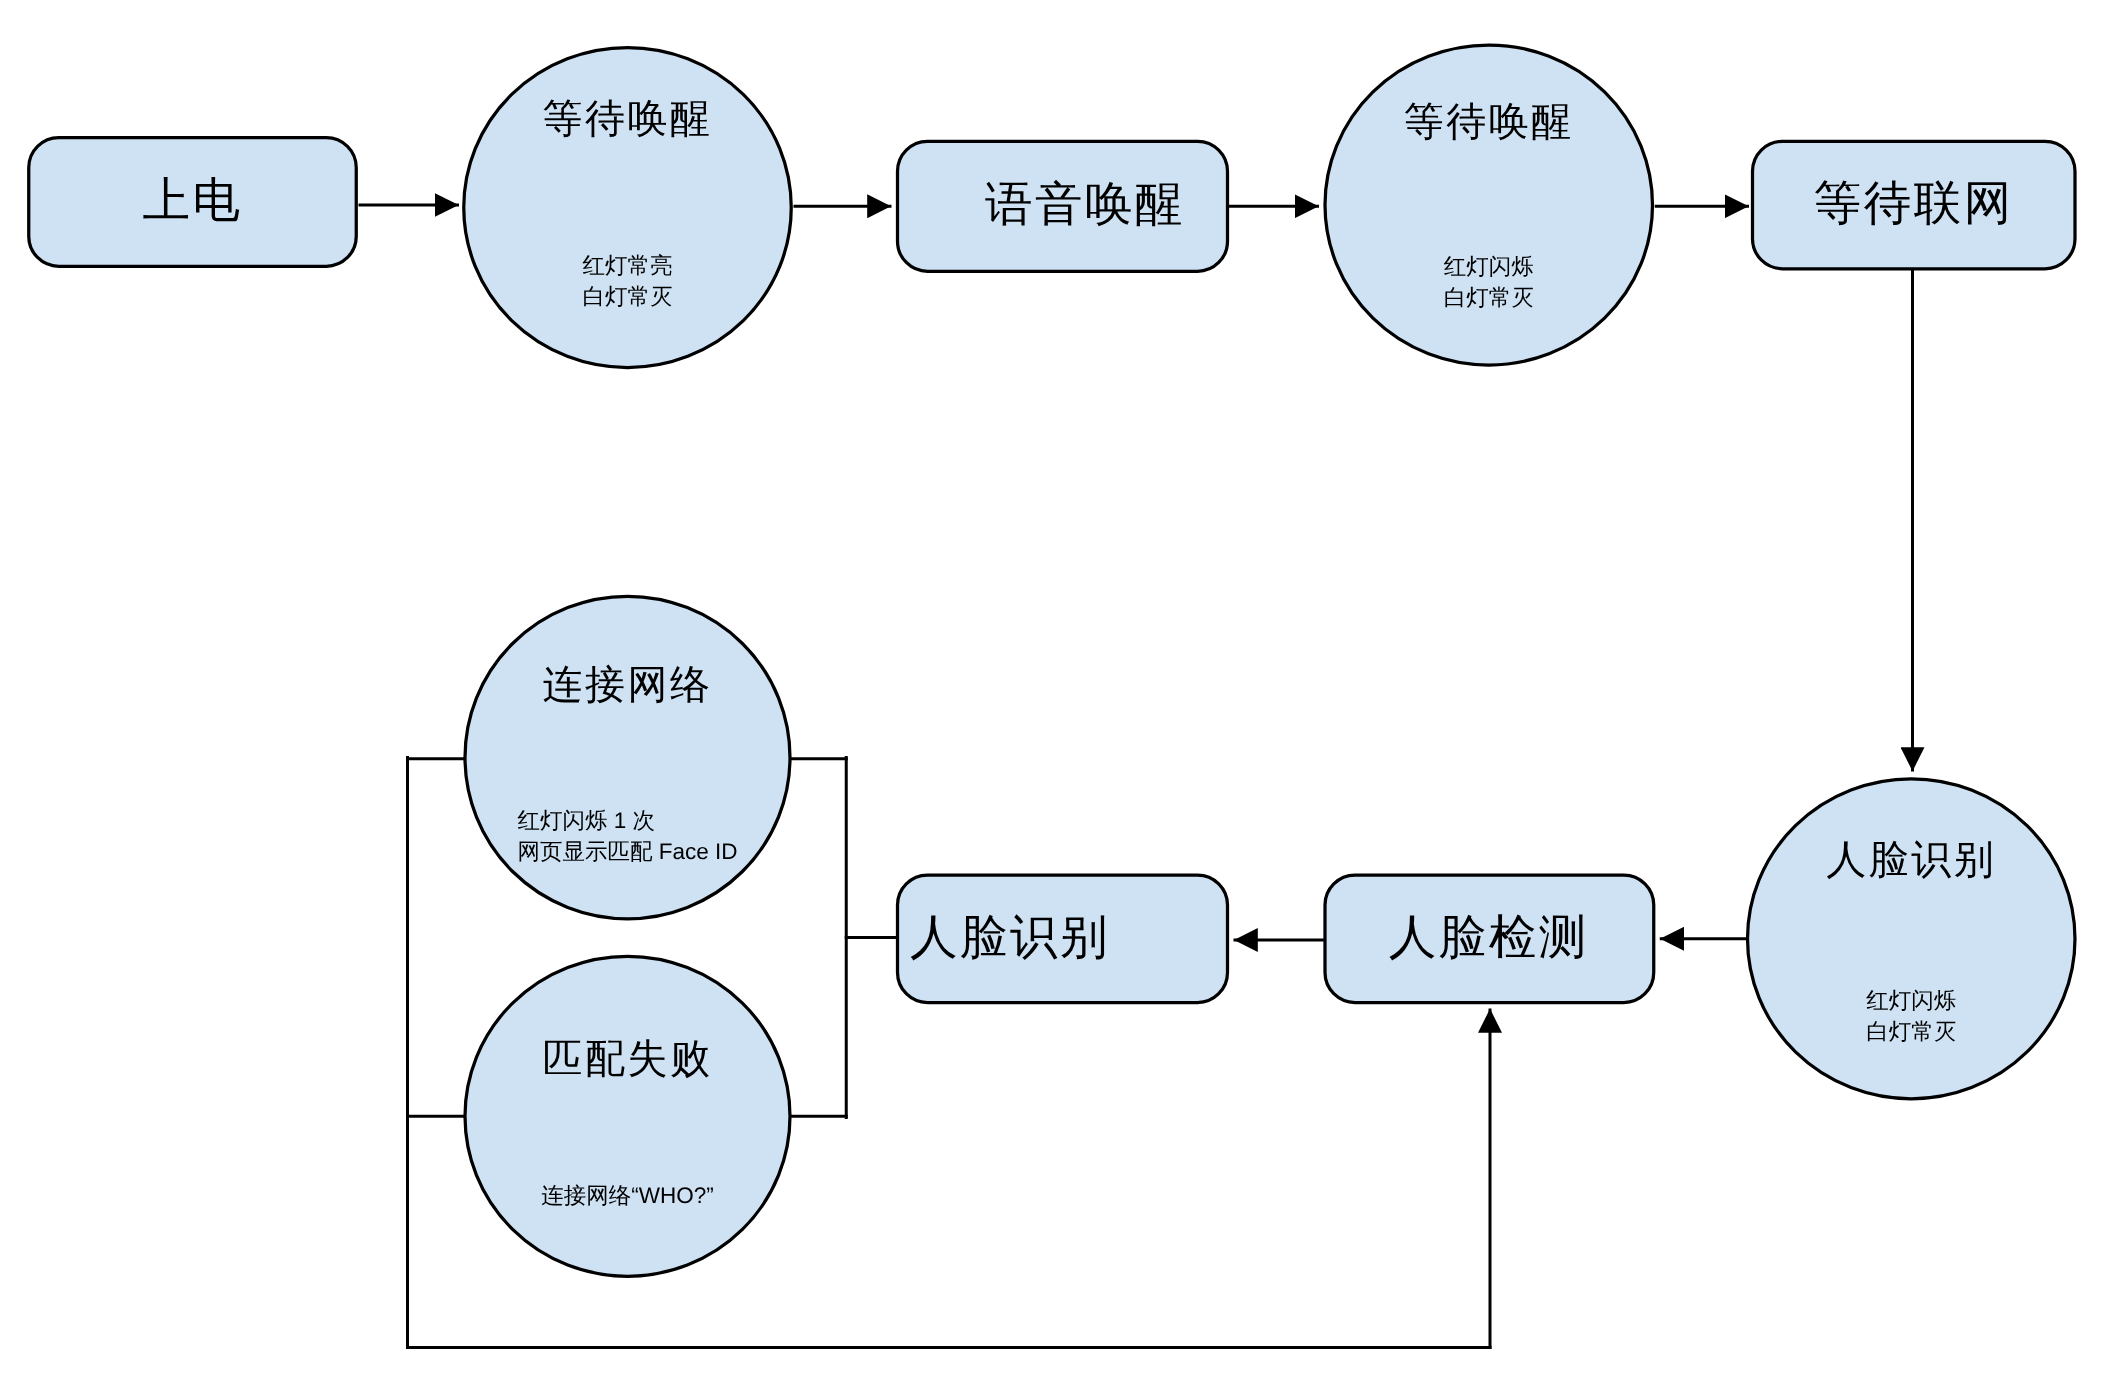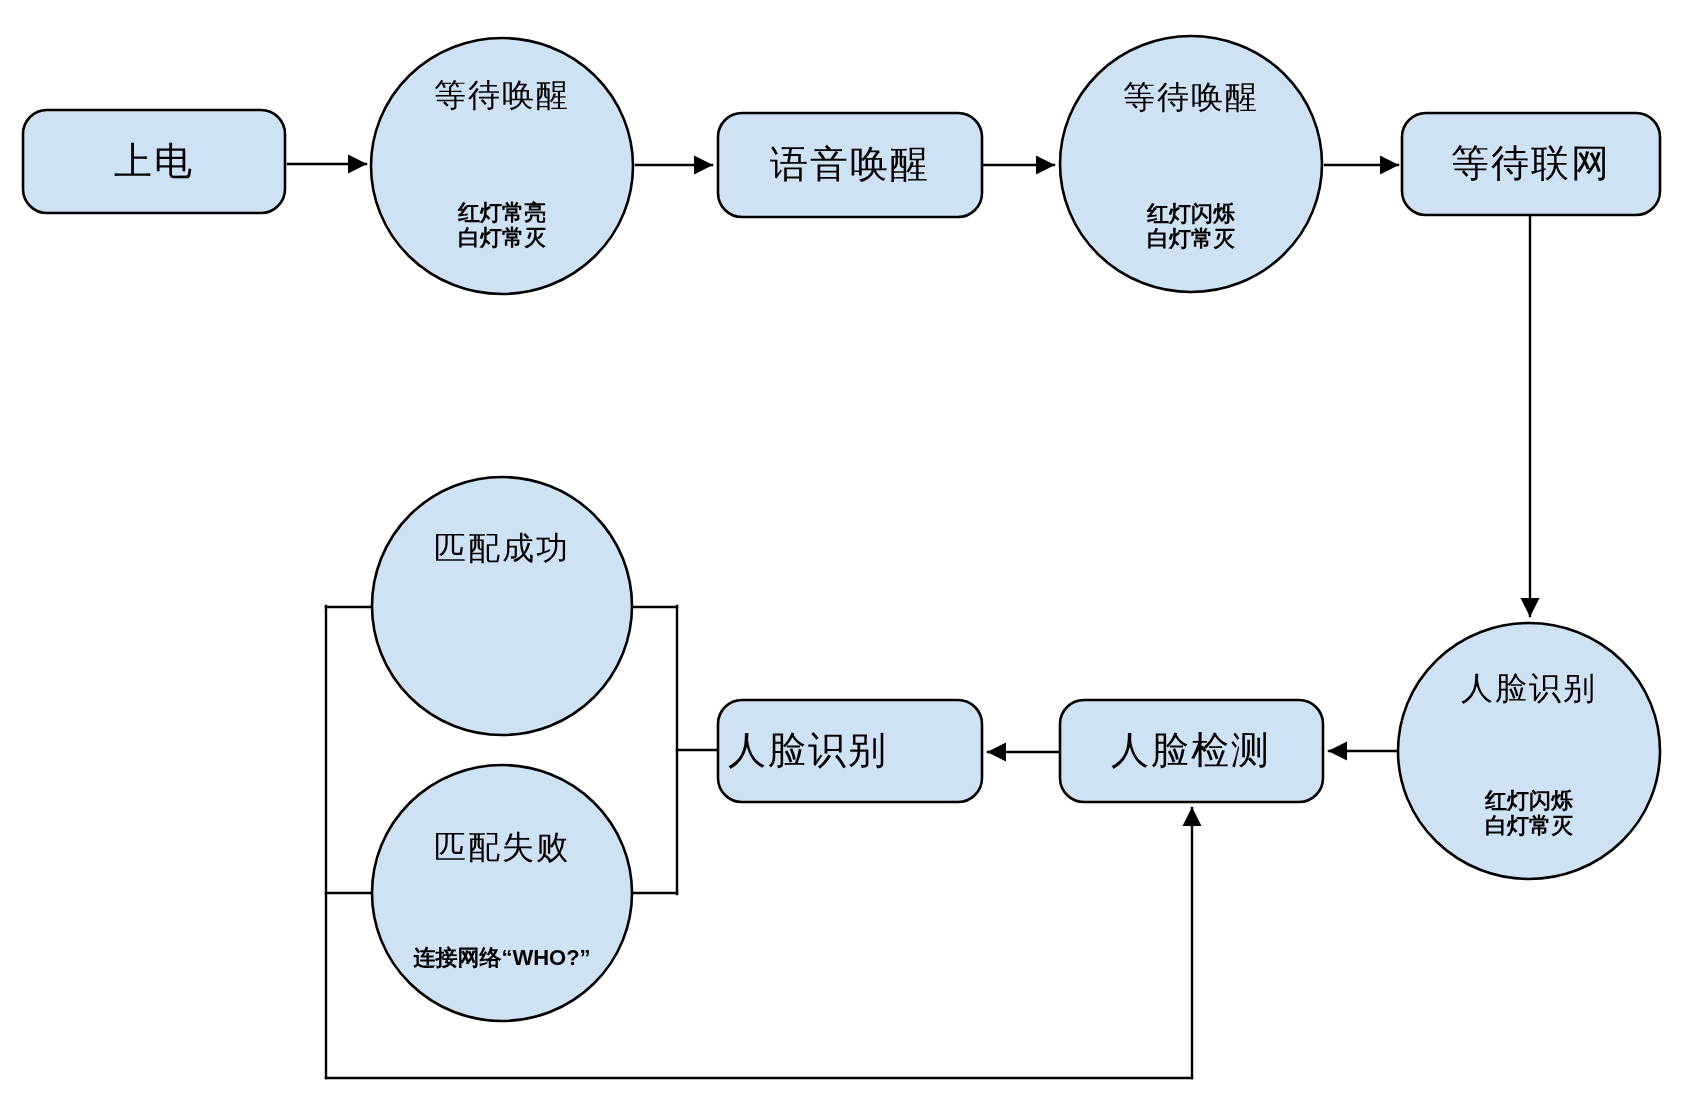"语音唤醒" div.label { left: 850px -> 868px }
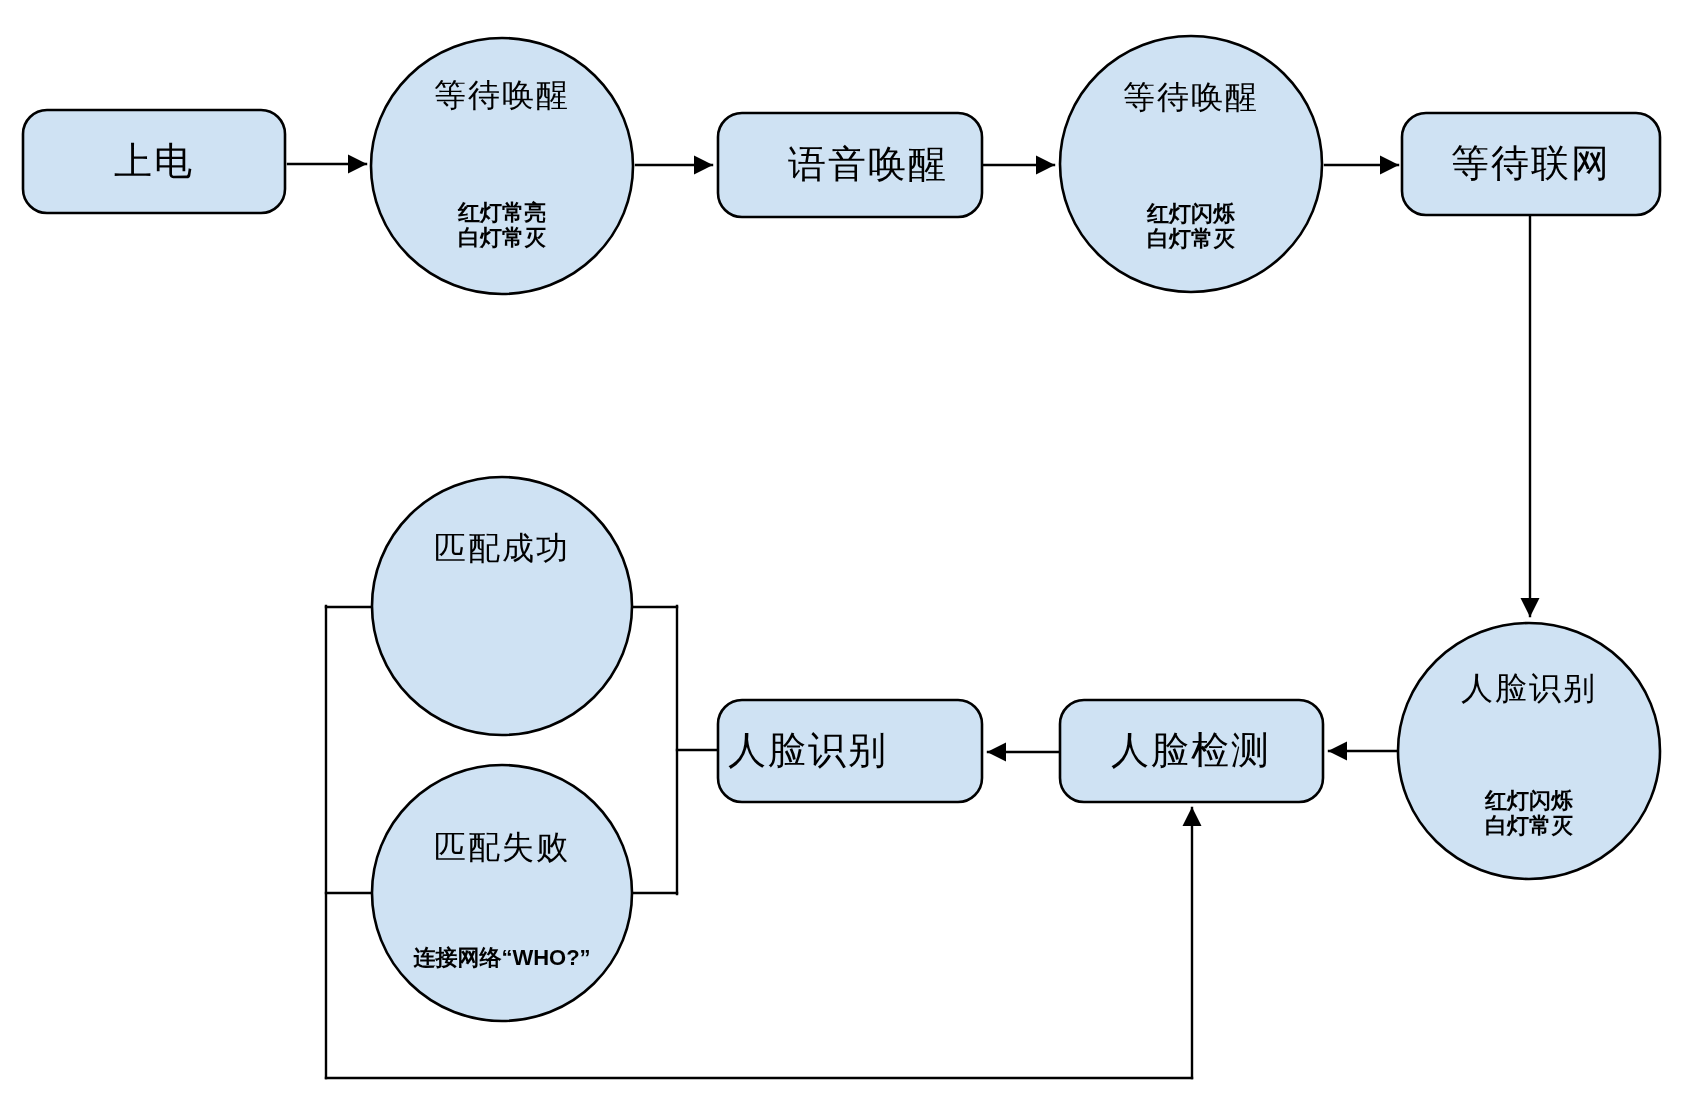"红灯常亮" .notes { font-size: 22px -> 18px; font-weight: 700 -> 400 }
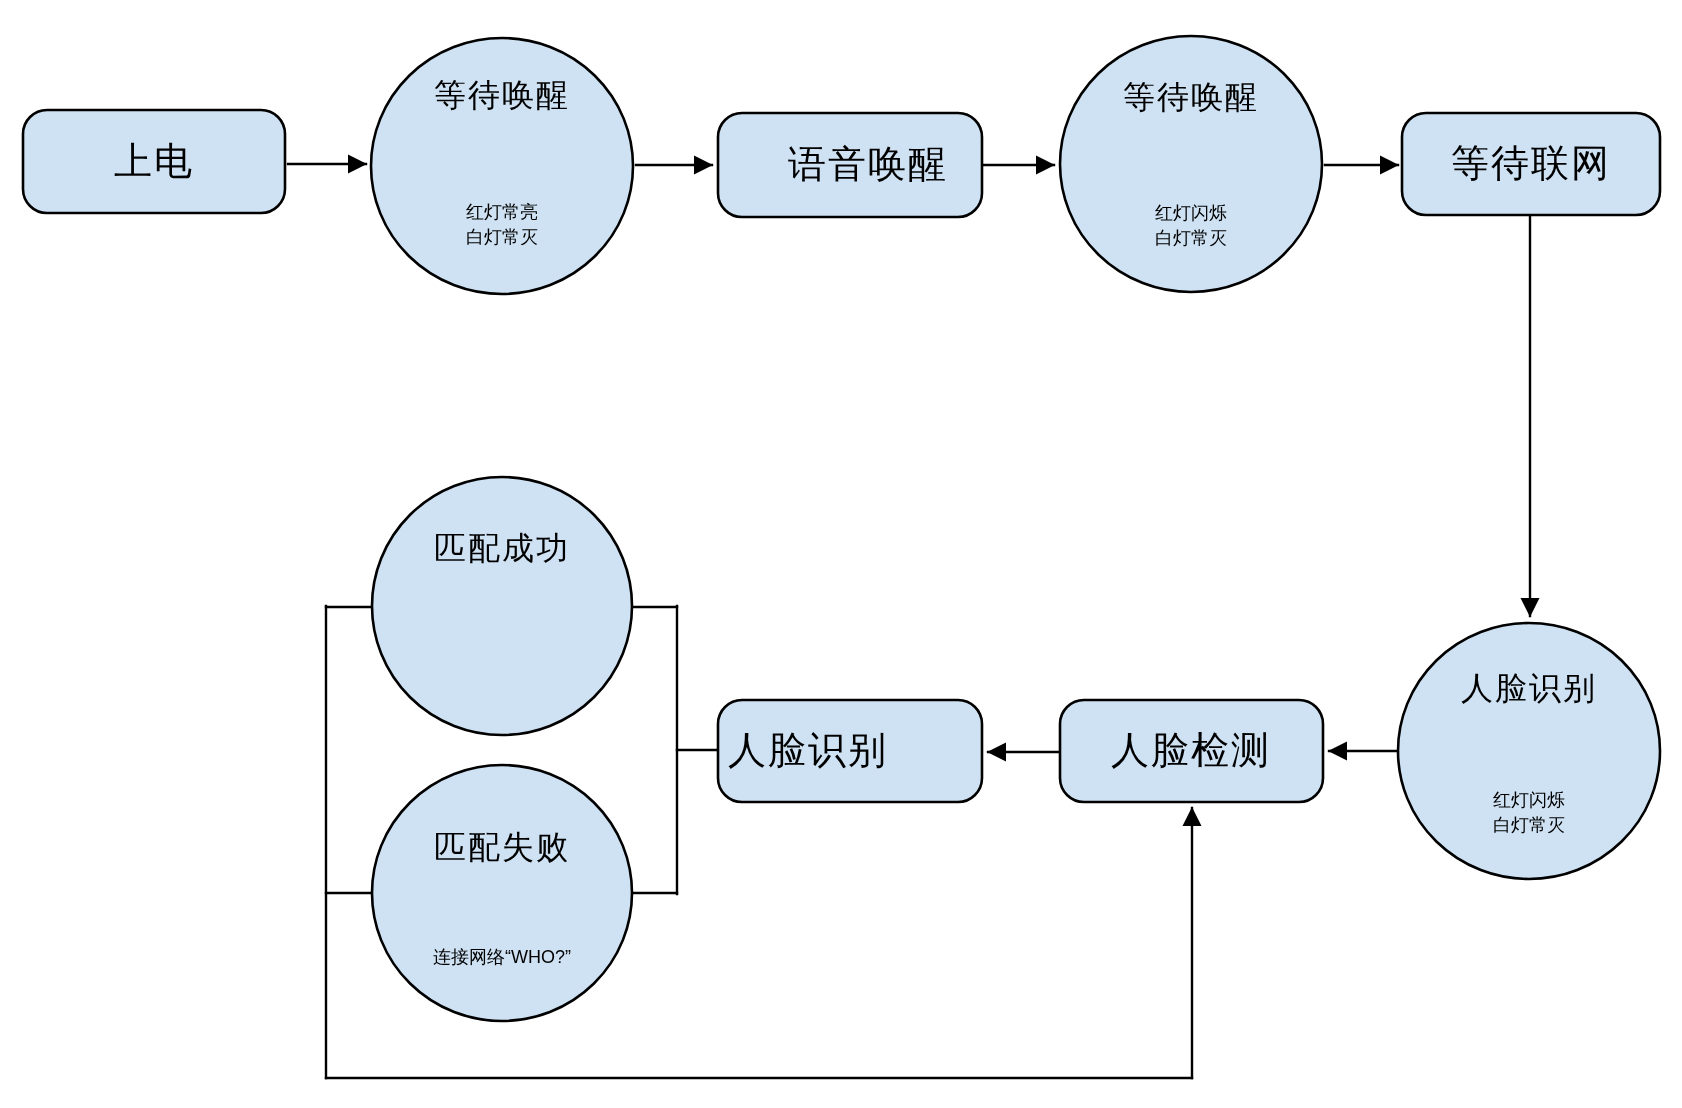"匹配成功" div.label { text: 匹配成功 -> 连接网络 }
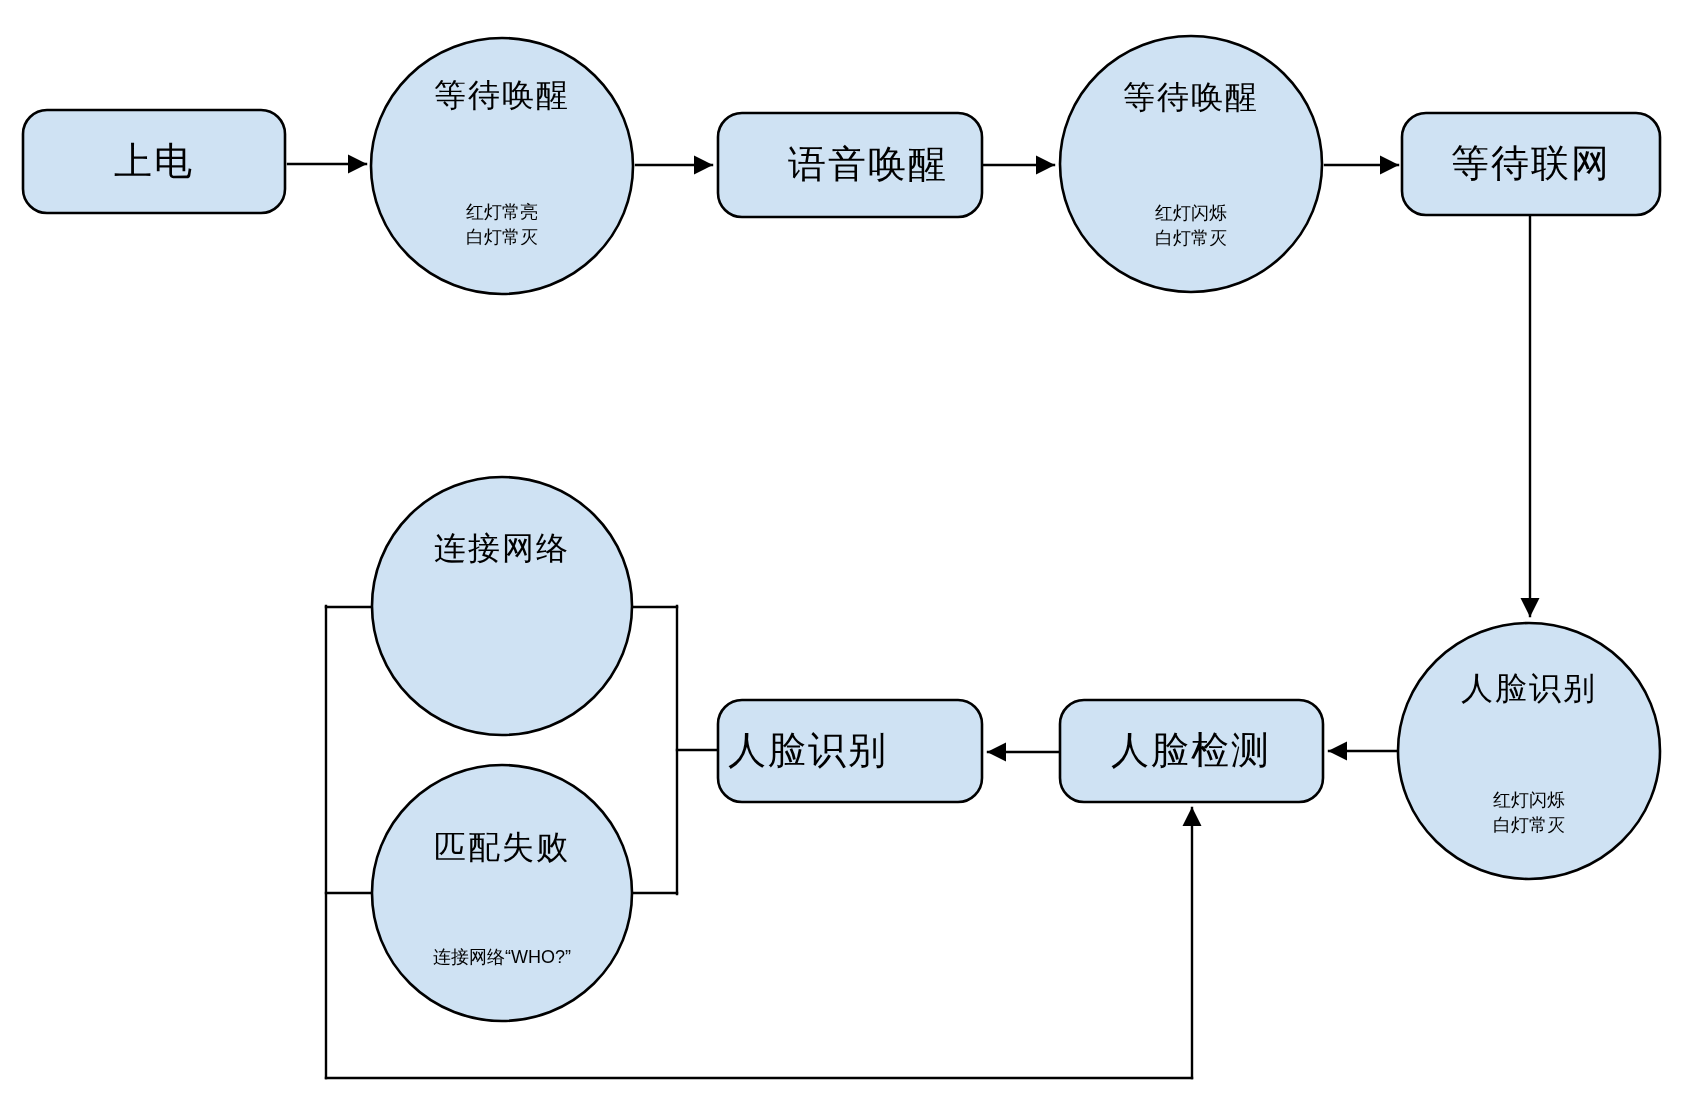"红灯闪烁 1 次" div.notes { html: none -> <div> <div>红灯闪烁 1 次</div> <div>网页显示匹配 Face ID</div> </div> }
